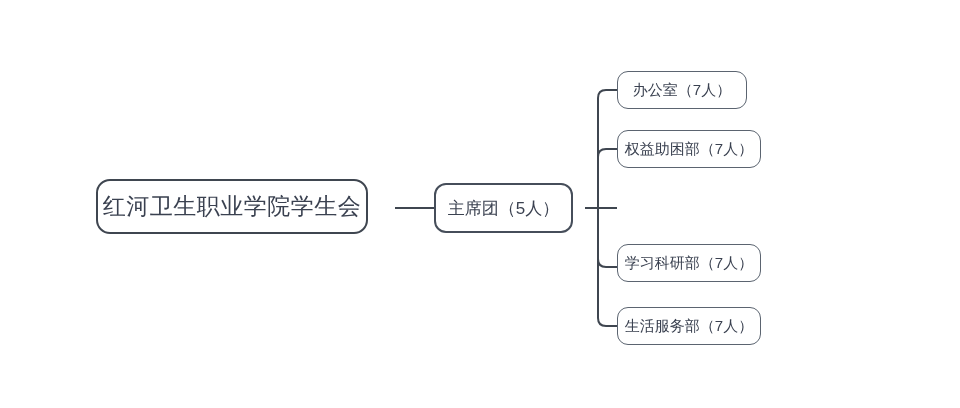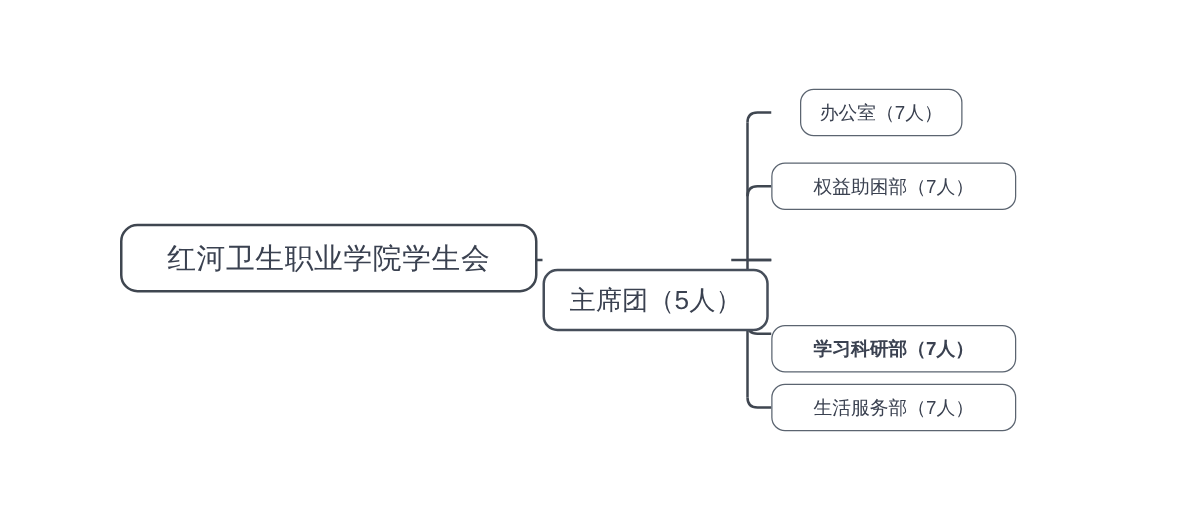"办公室（7人）" .node-leaf.narrow { margin-left: 23px -> none }
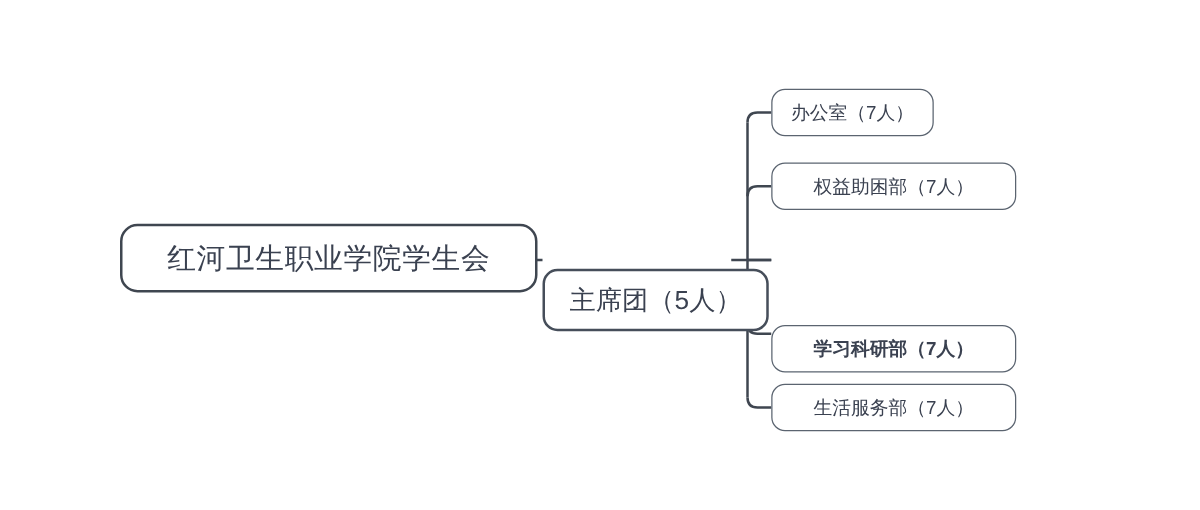"权益助困部（7人）" .node-leaf { width: 196px -> 144px }
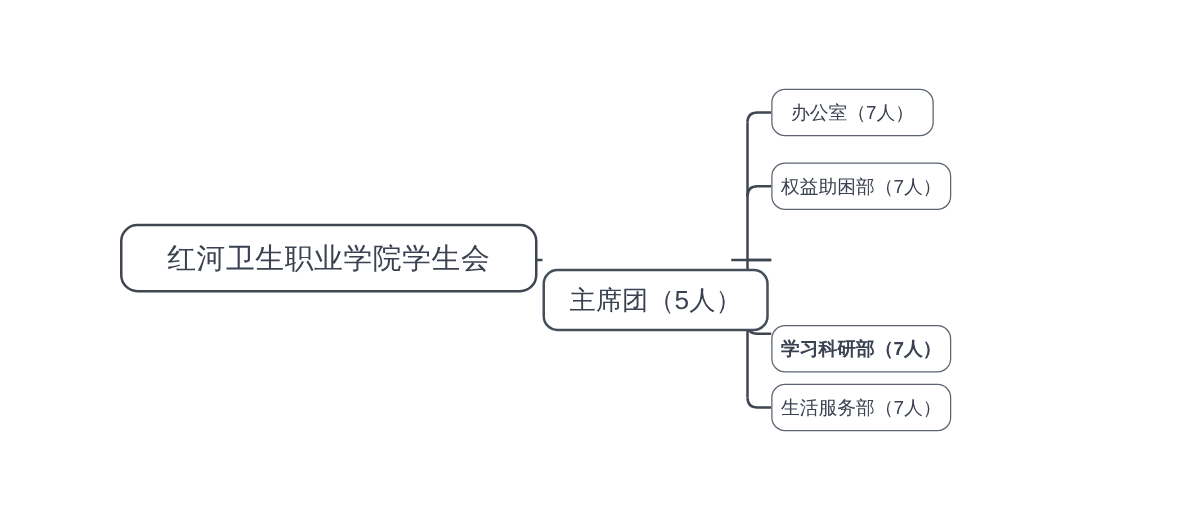"红河卫生职业学院学生会" .node-root { width: 334px -> 272px }
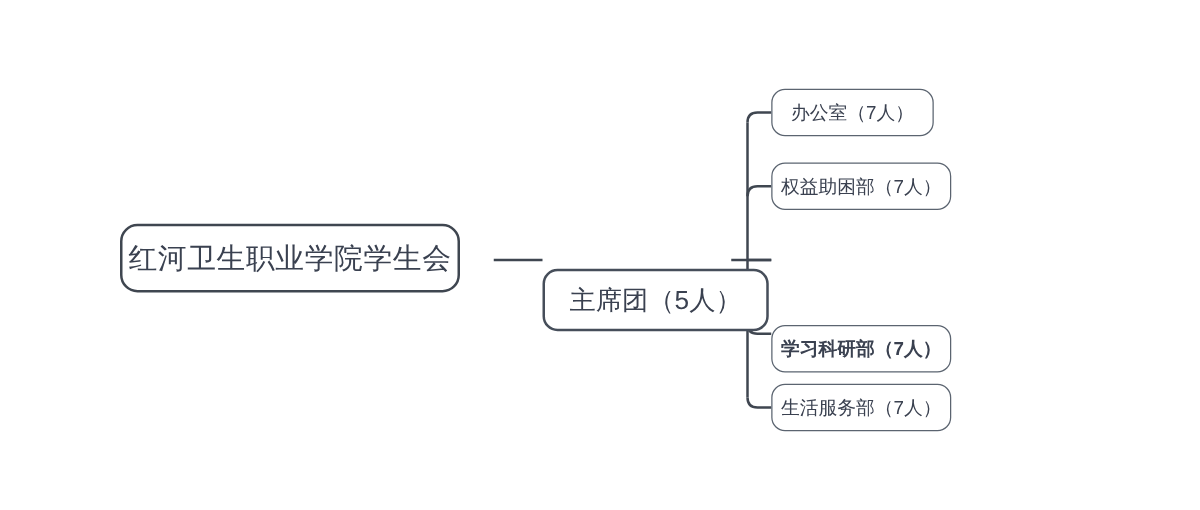"主席团（5人）" .node-mid { font-size: 21px -> 17px; margin-top: 32px -> none; width: 181px -> 139px }
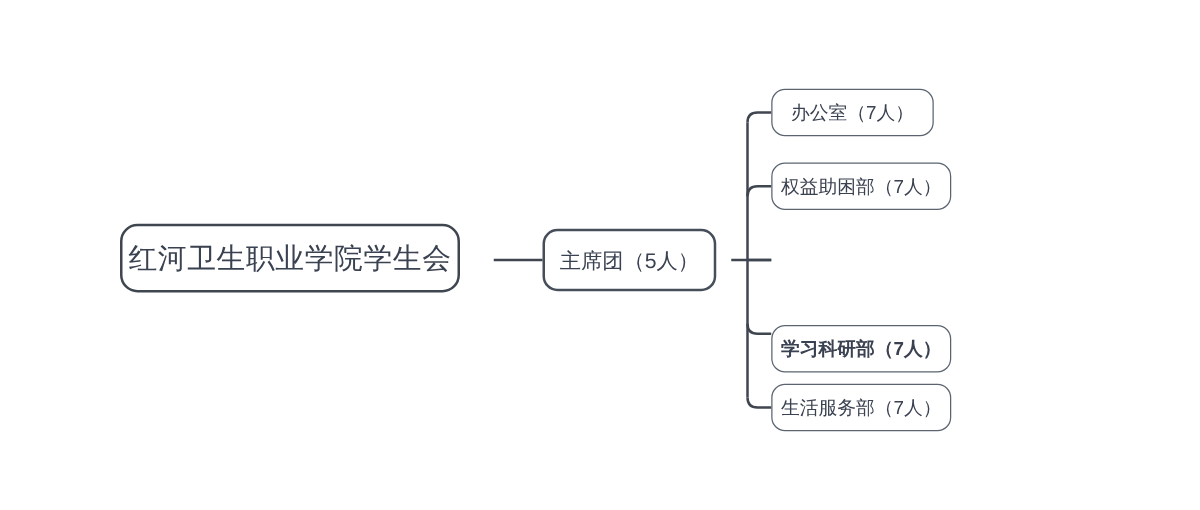"学习科研部（7人）" .leaf-3 { font-weight: bold -> none; top: 260px -> 244px }
